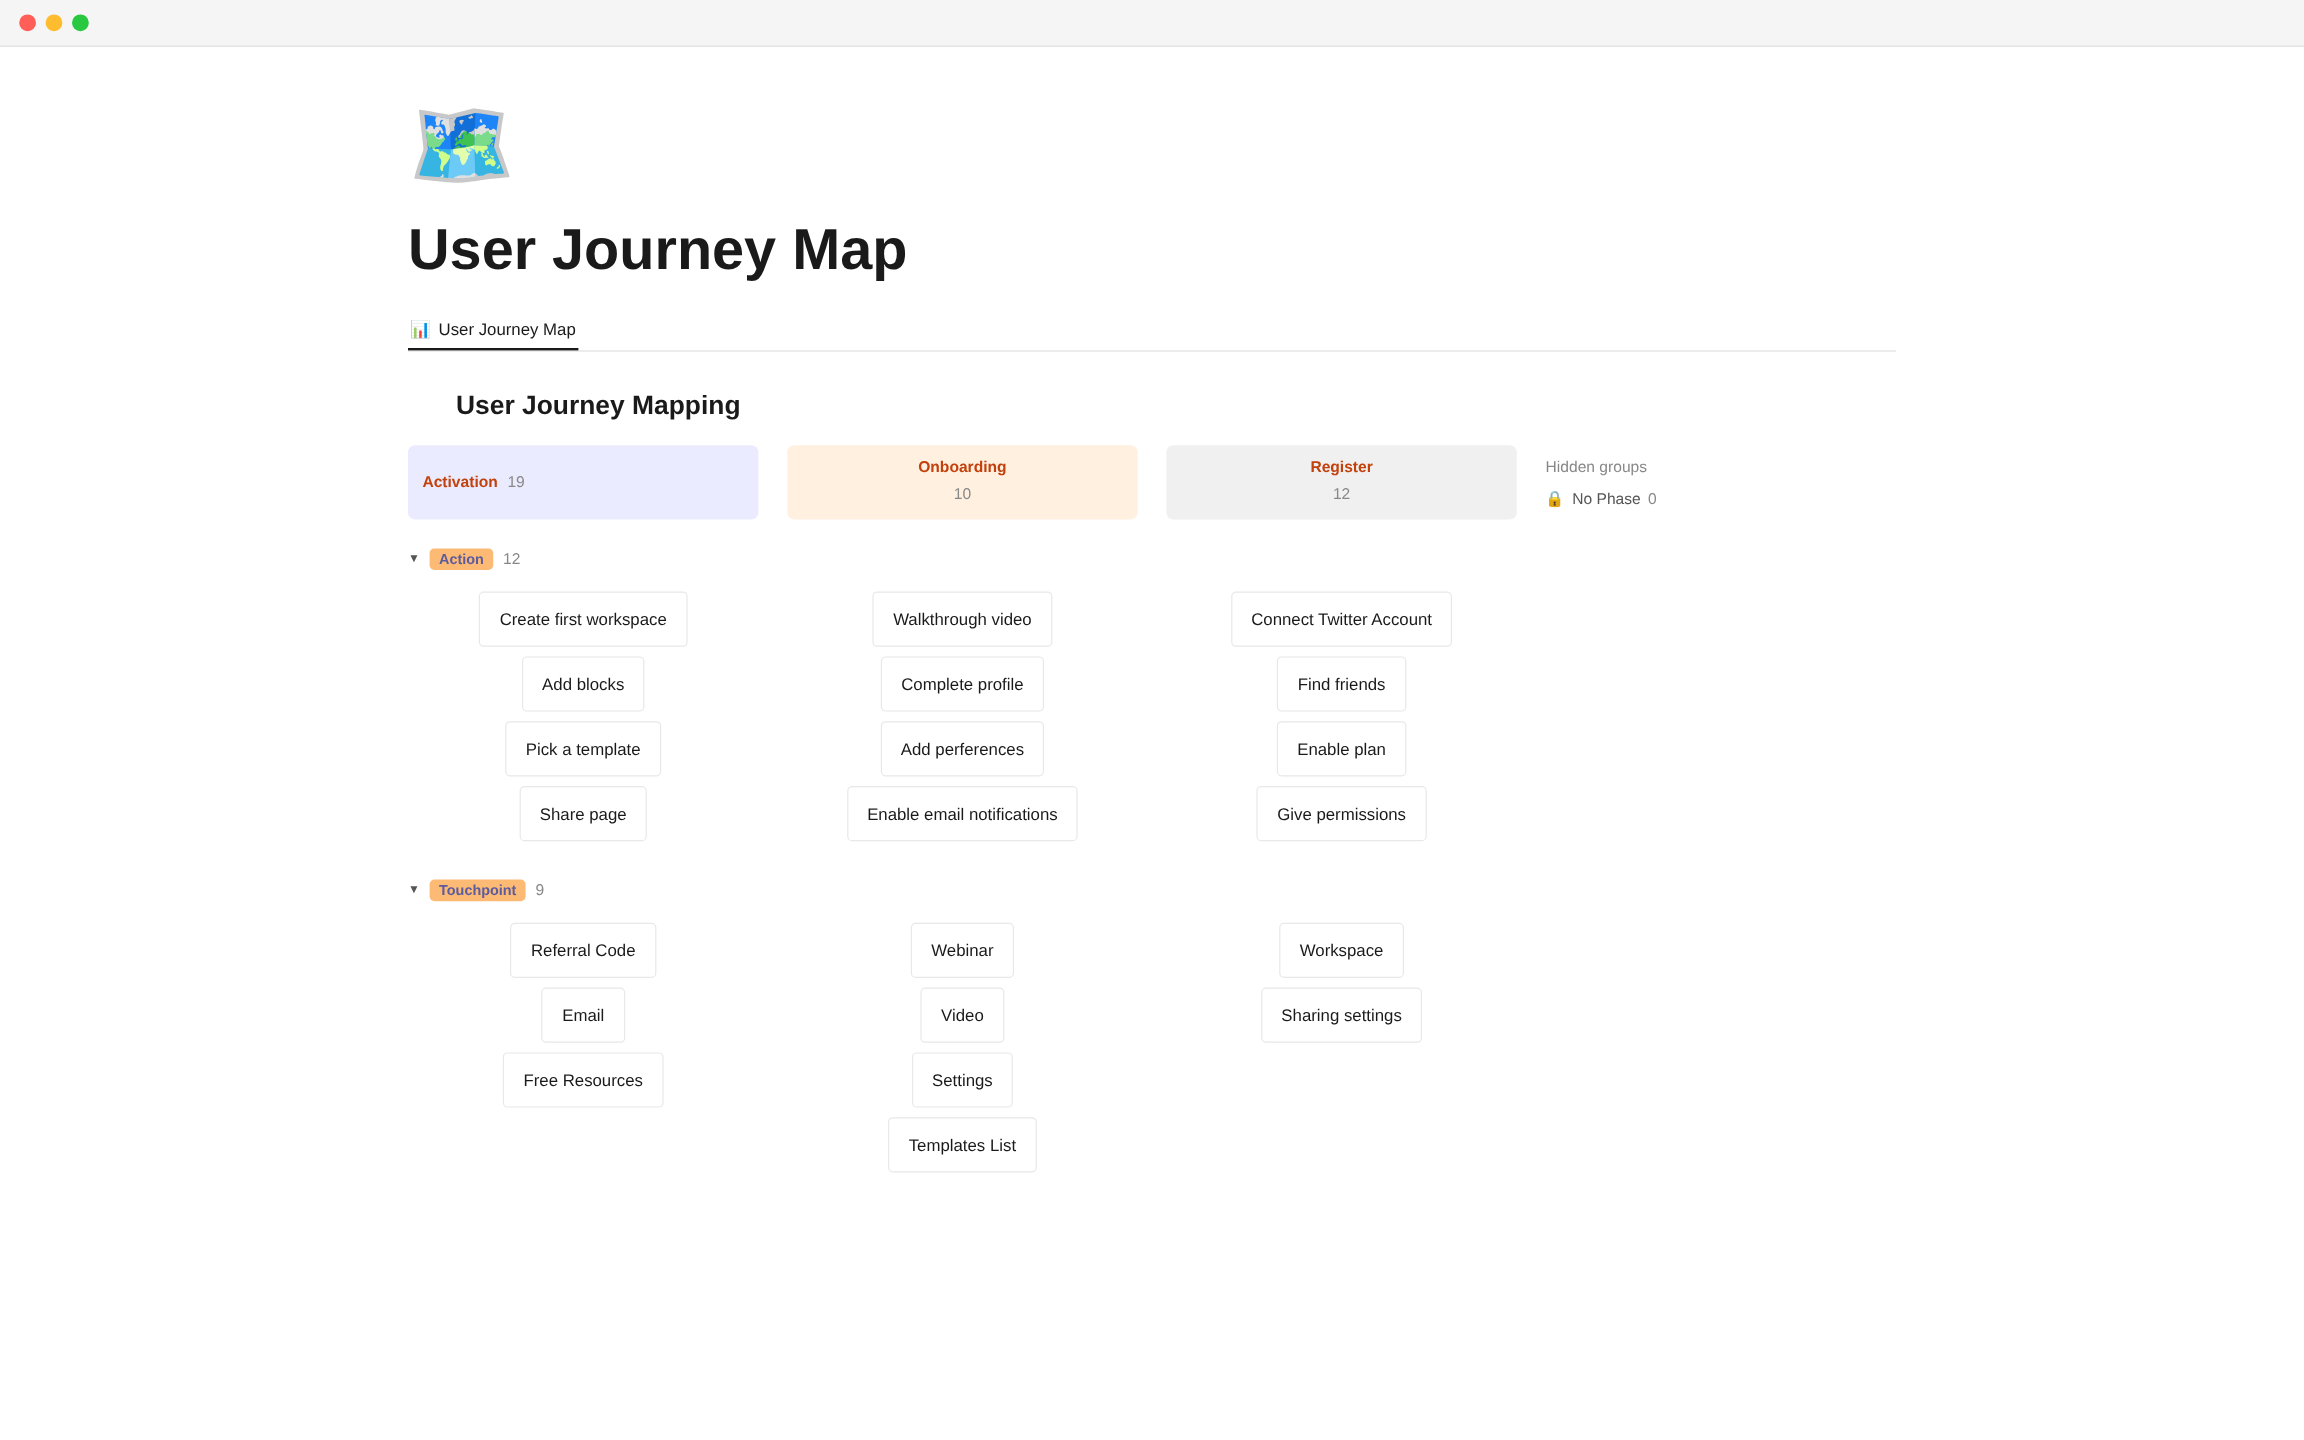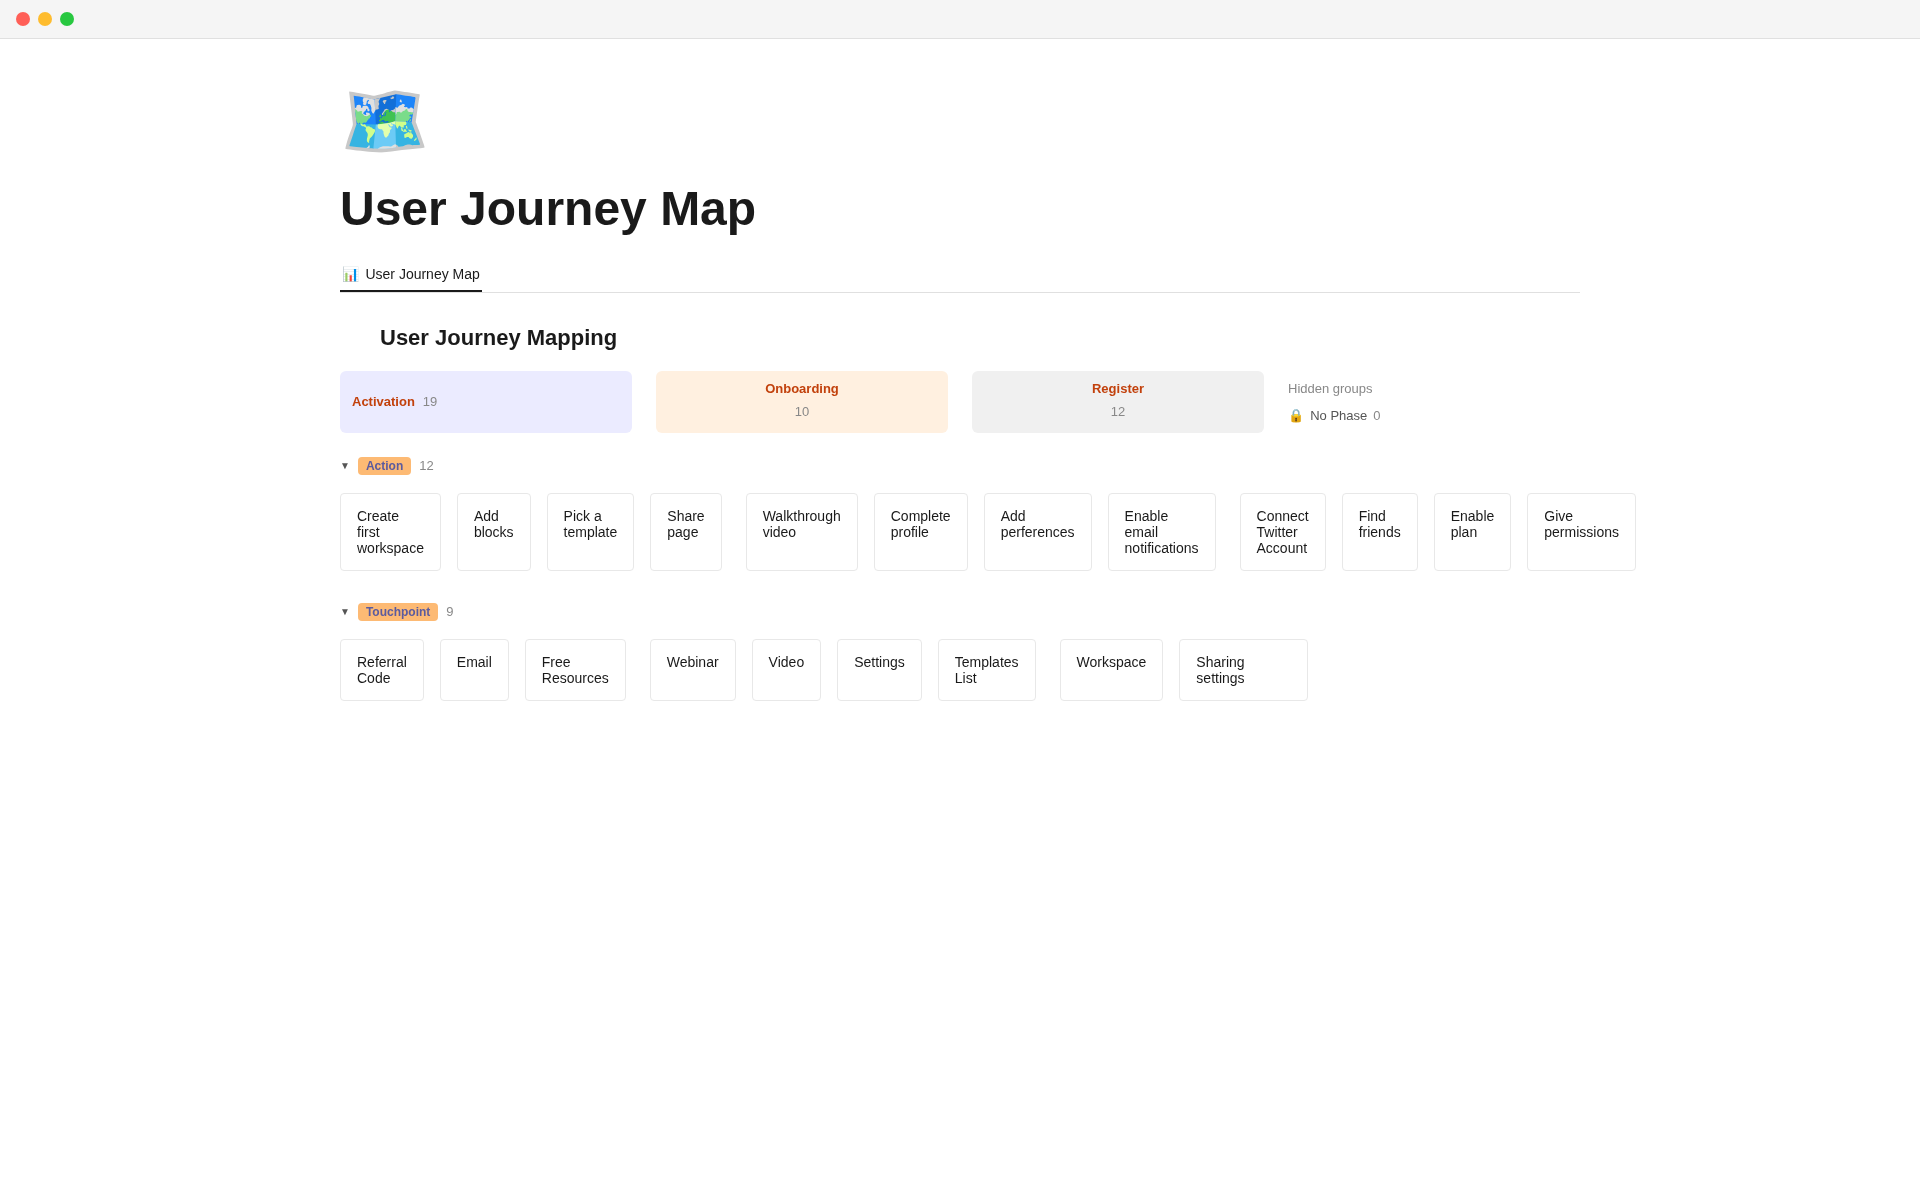"Create first workspace" .card-list { align-items: none -> center; flex-direction: row -> column; gap: 16px -> 4px }
